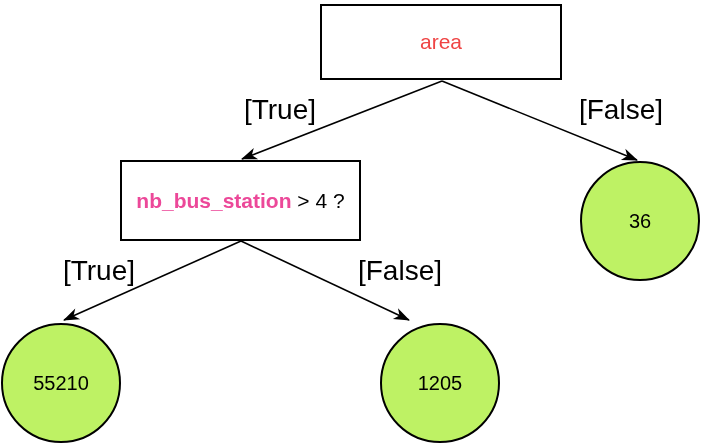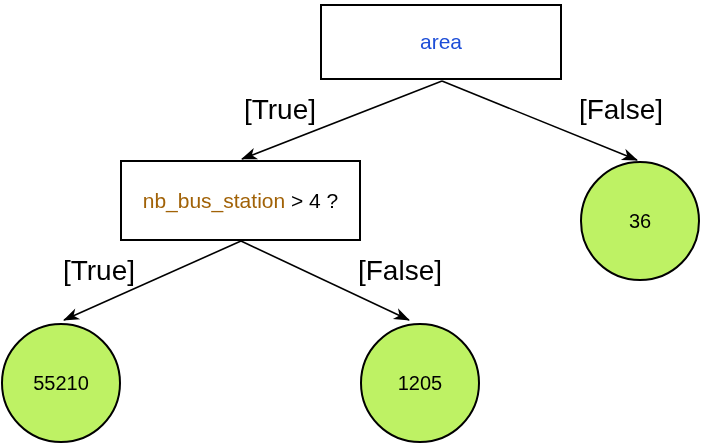"area" span.feat { color: #1d4ed8 -> #ef4444 }
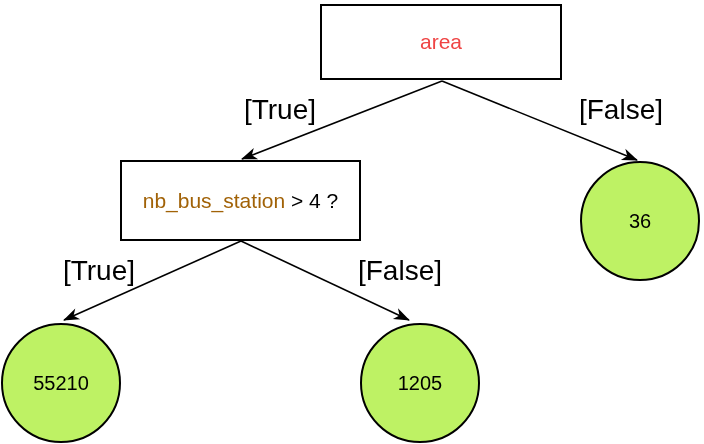"nb_bus_station" span.feat { color: #a16207 -> #ec4899; font-weight: none -> bold }
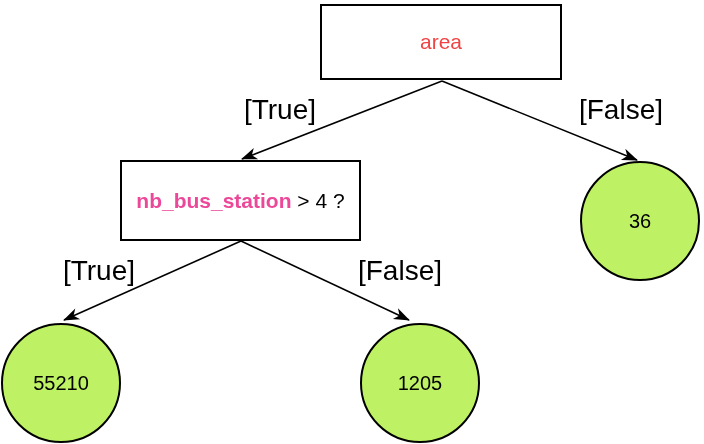"1205" div.leaf { left: 360px -> 380px }
